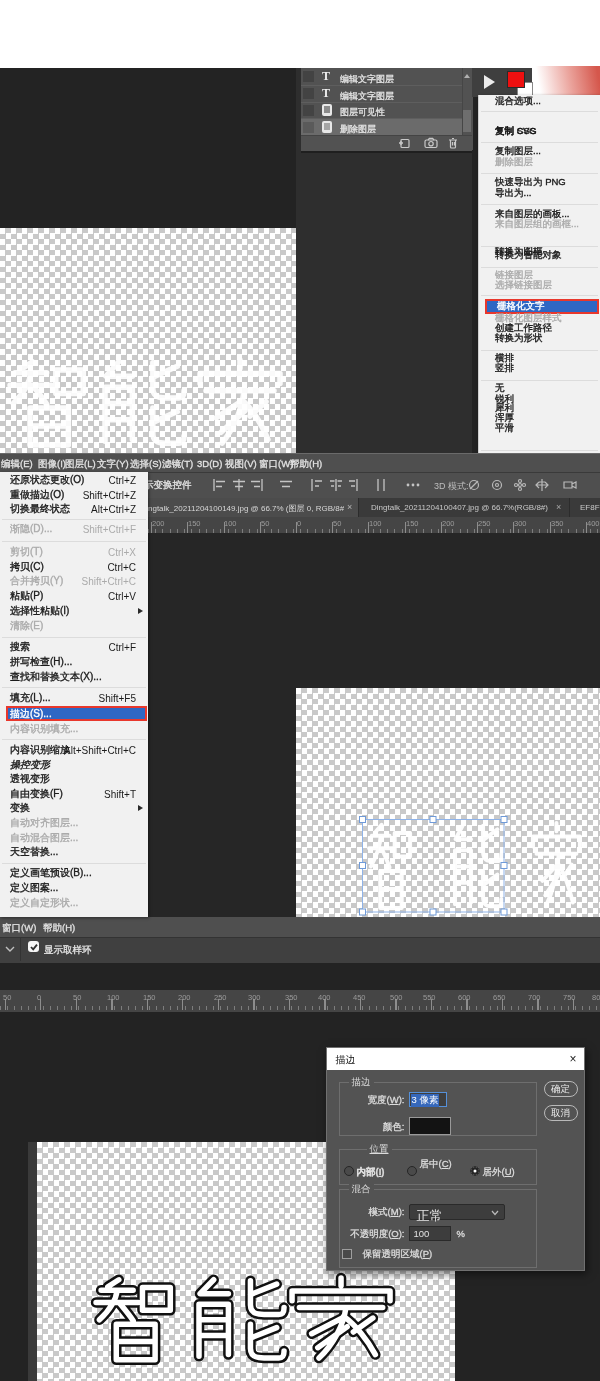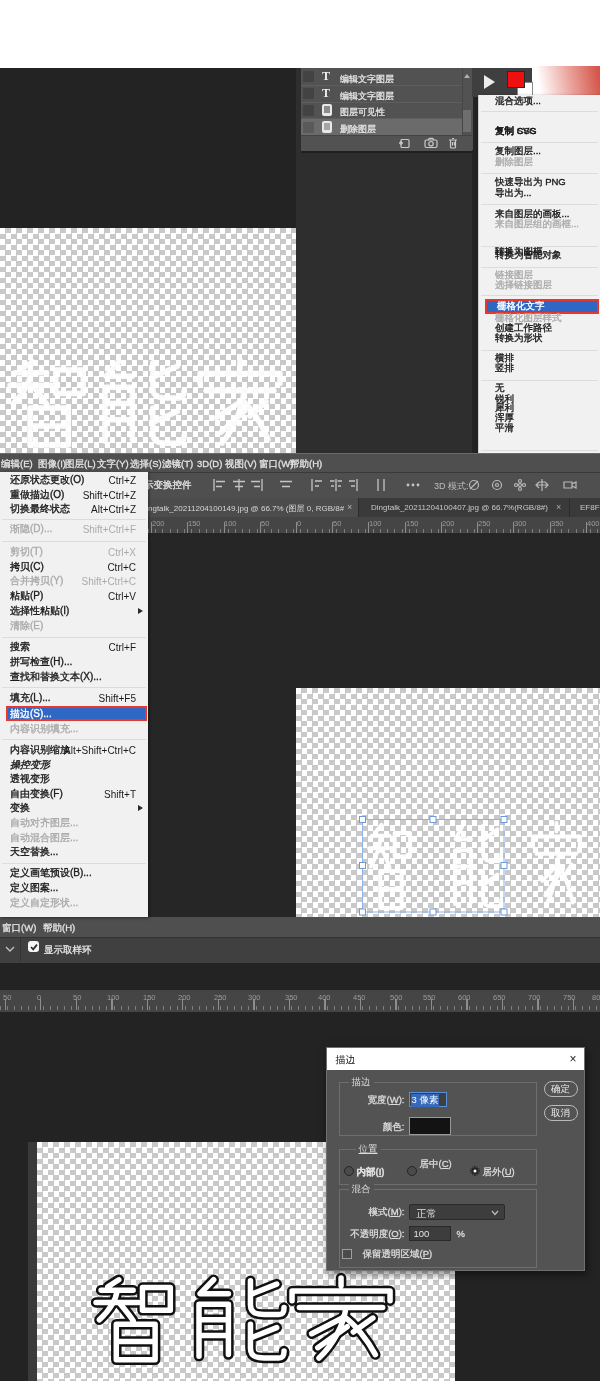"位置" div.abs { left: 29px -> 40px }
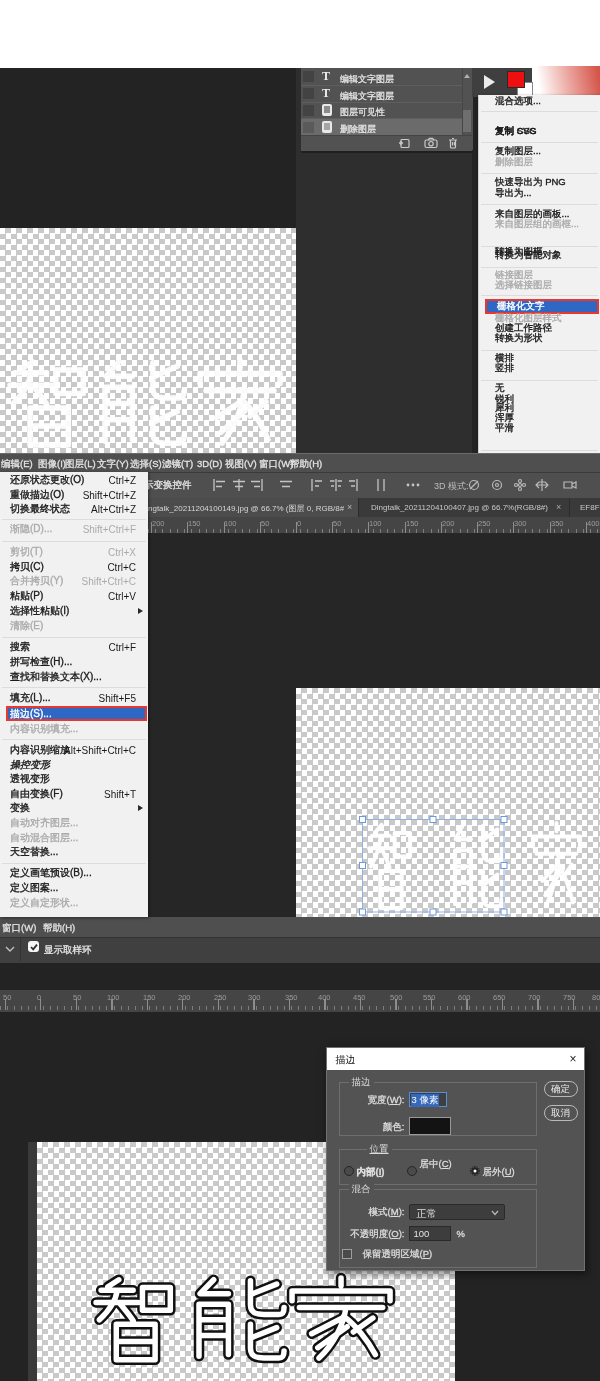"正常" span { font-size: 10px -> 13px }
